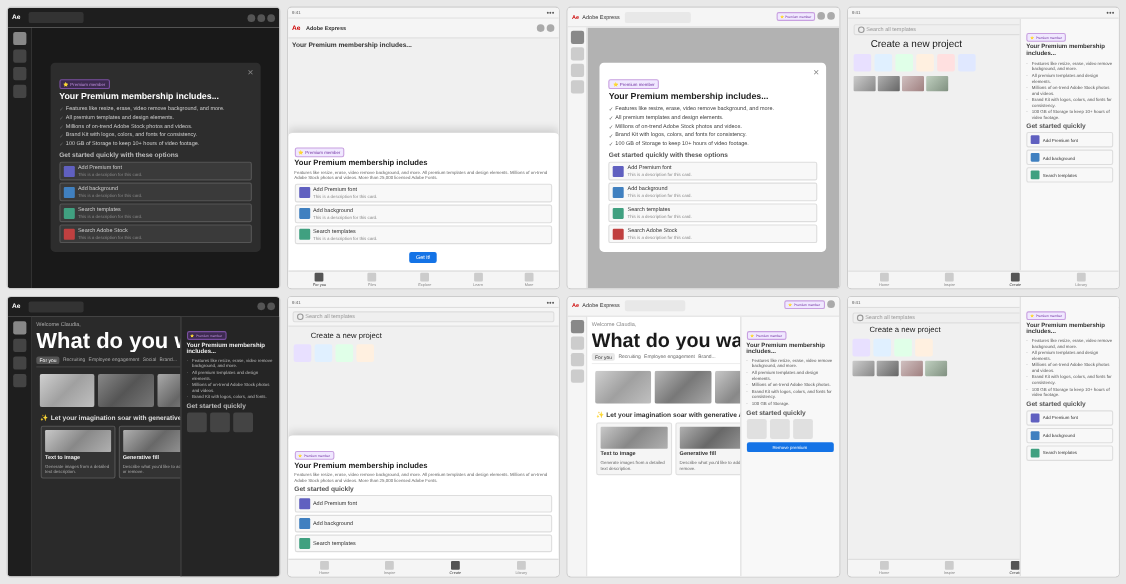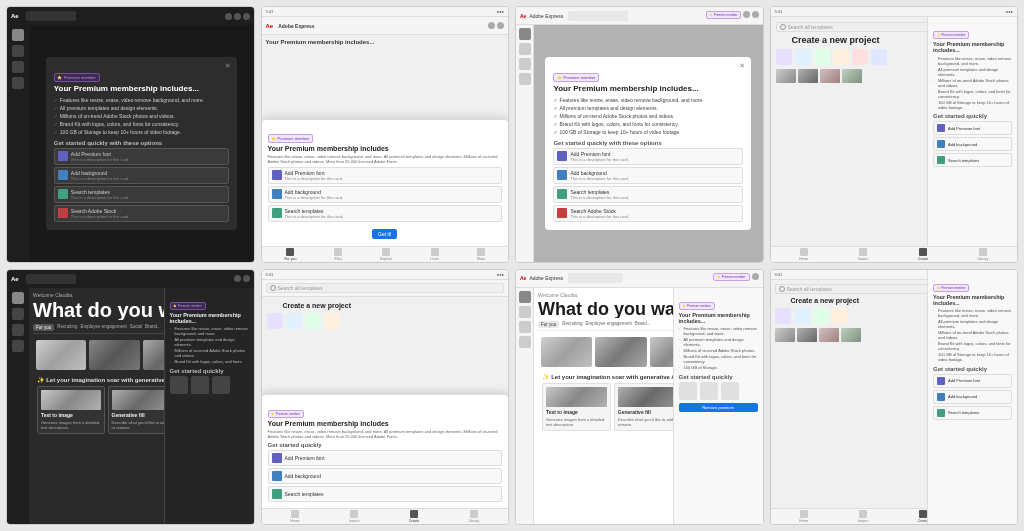"Create a new project" .create-project-title { font-weight: bold -> normal }
